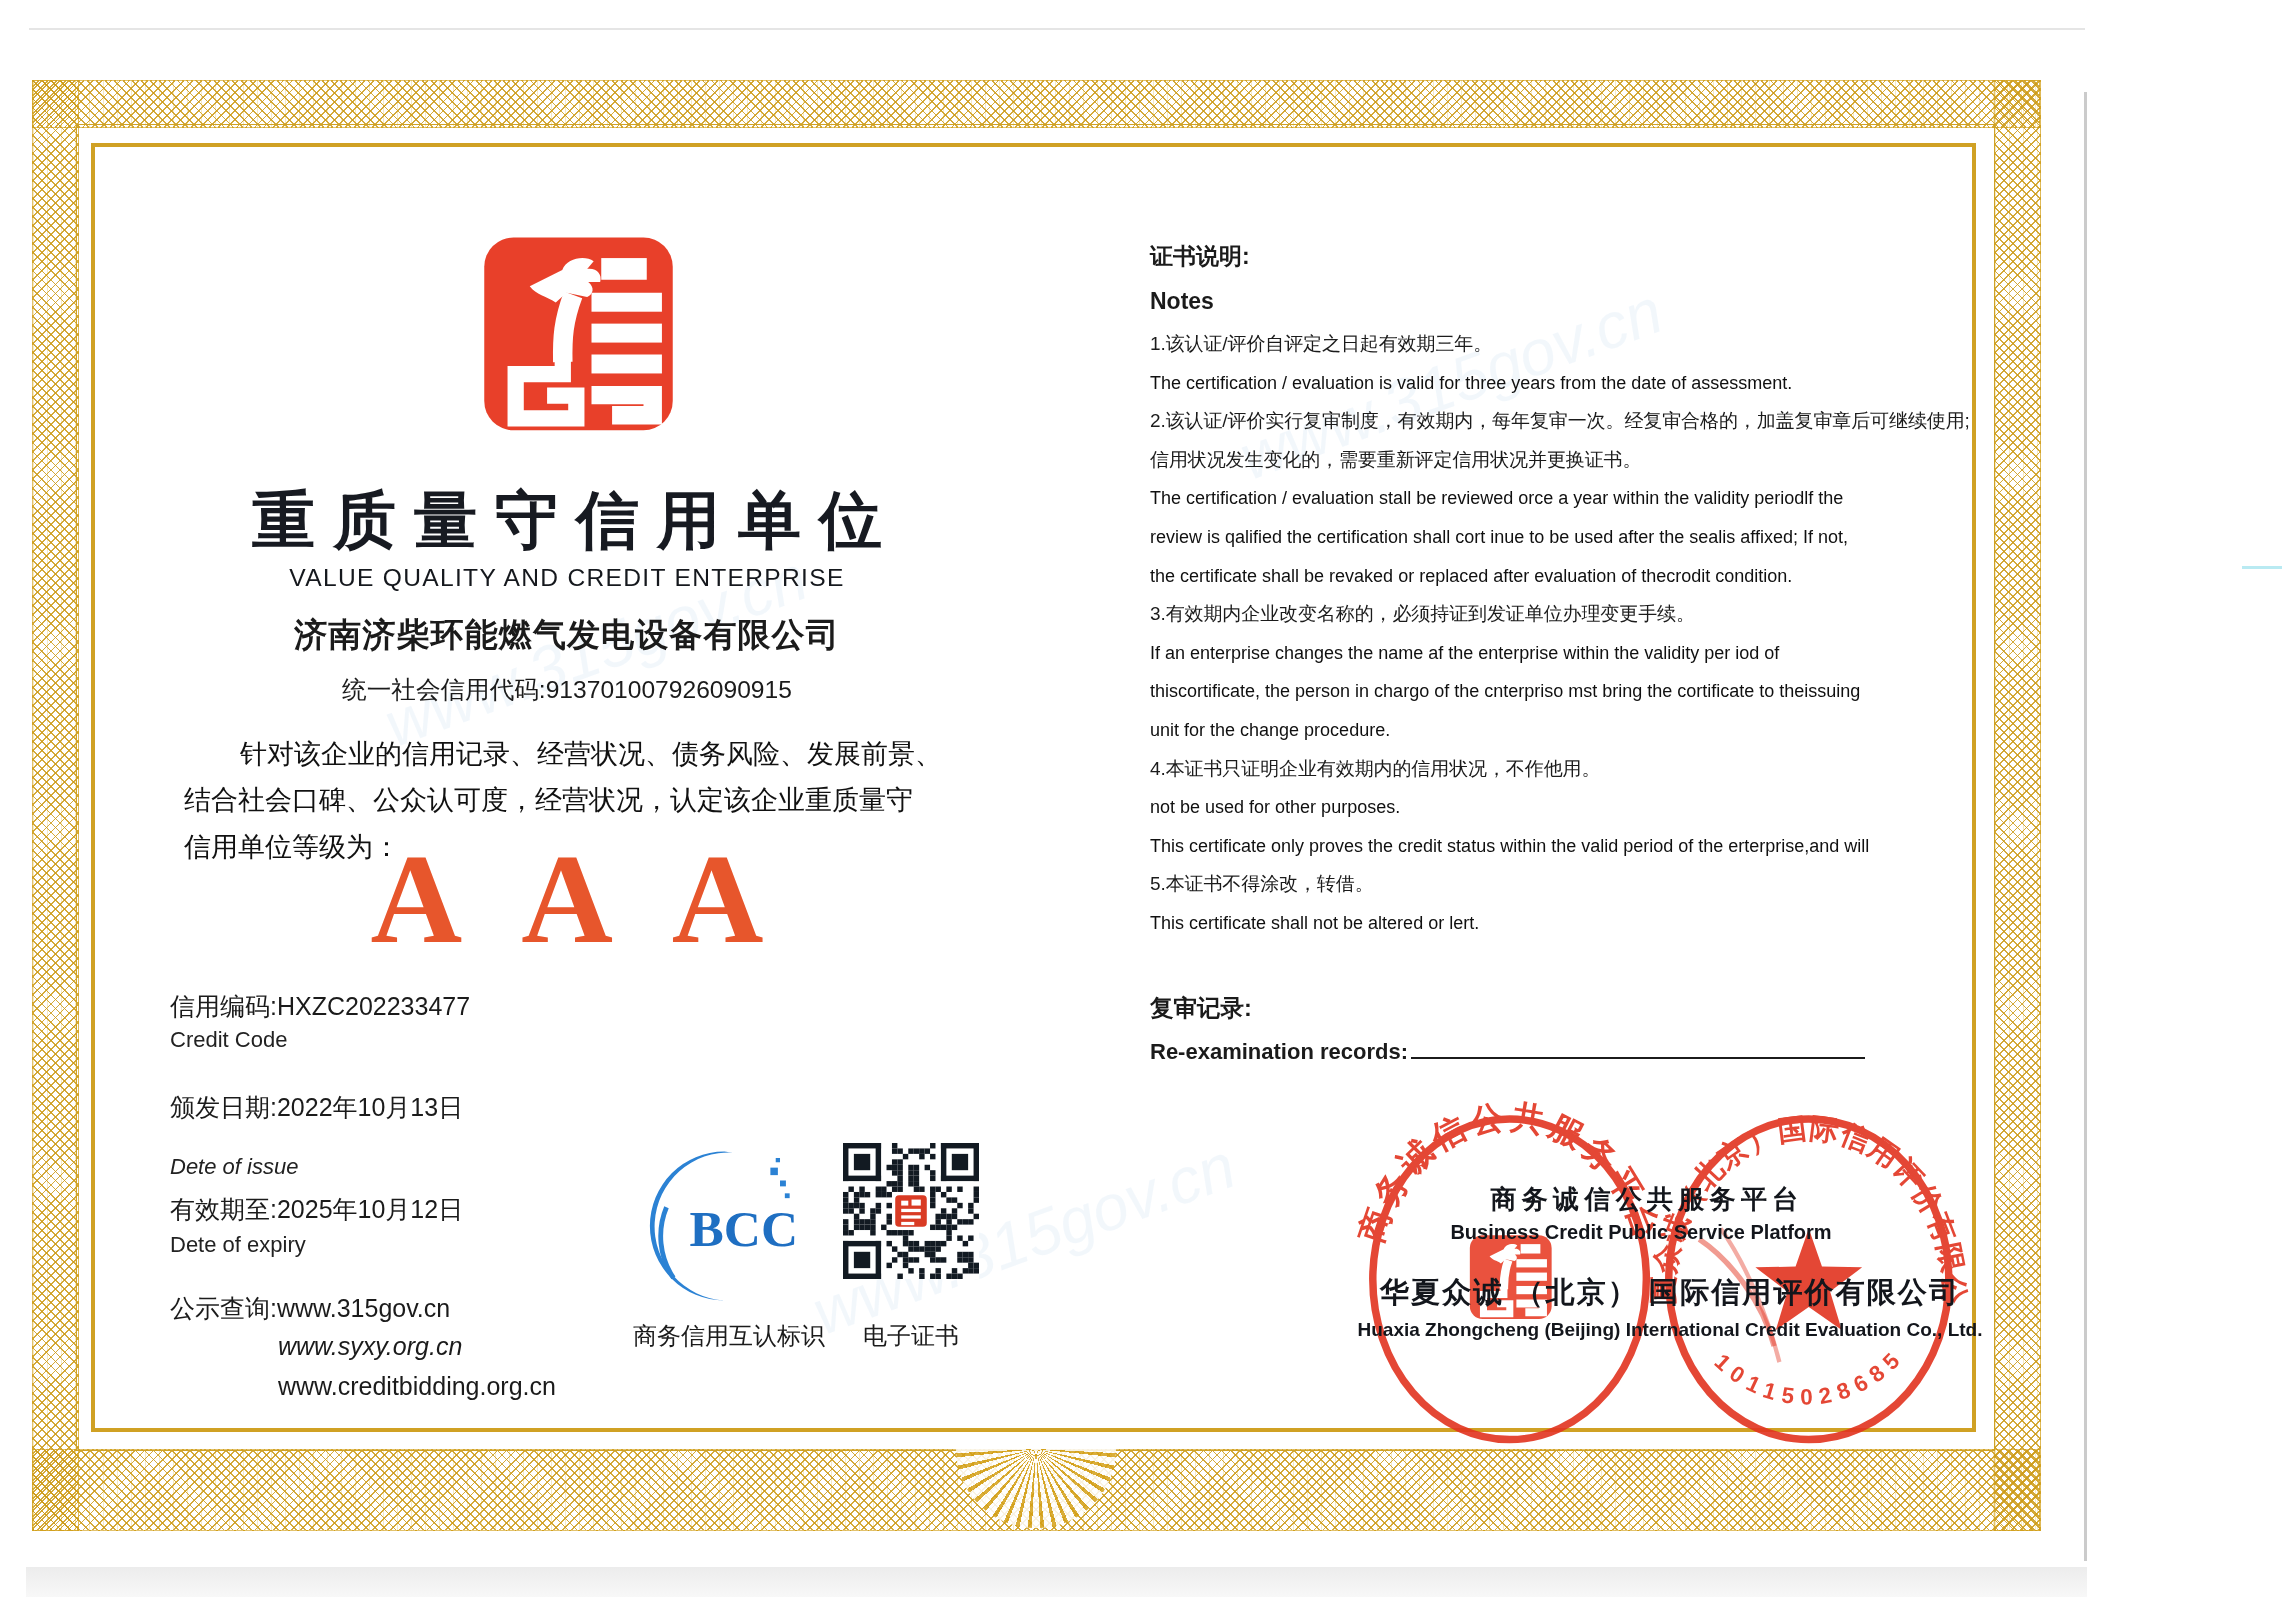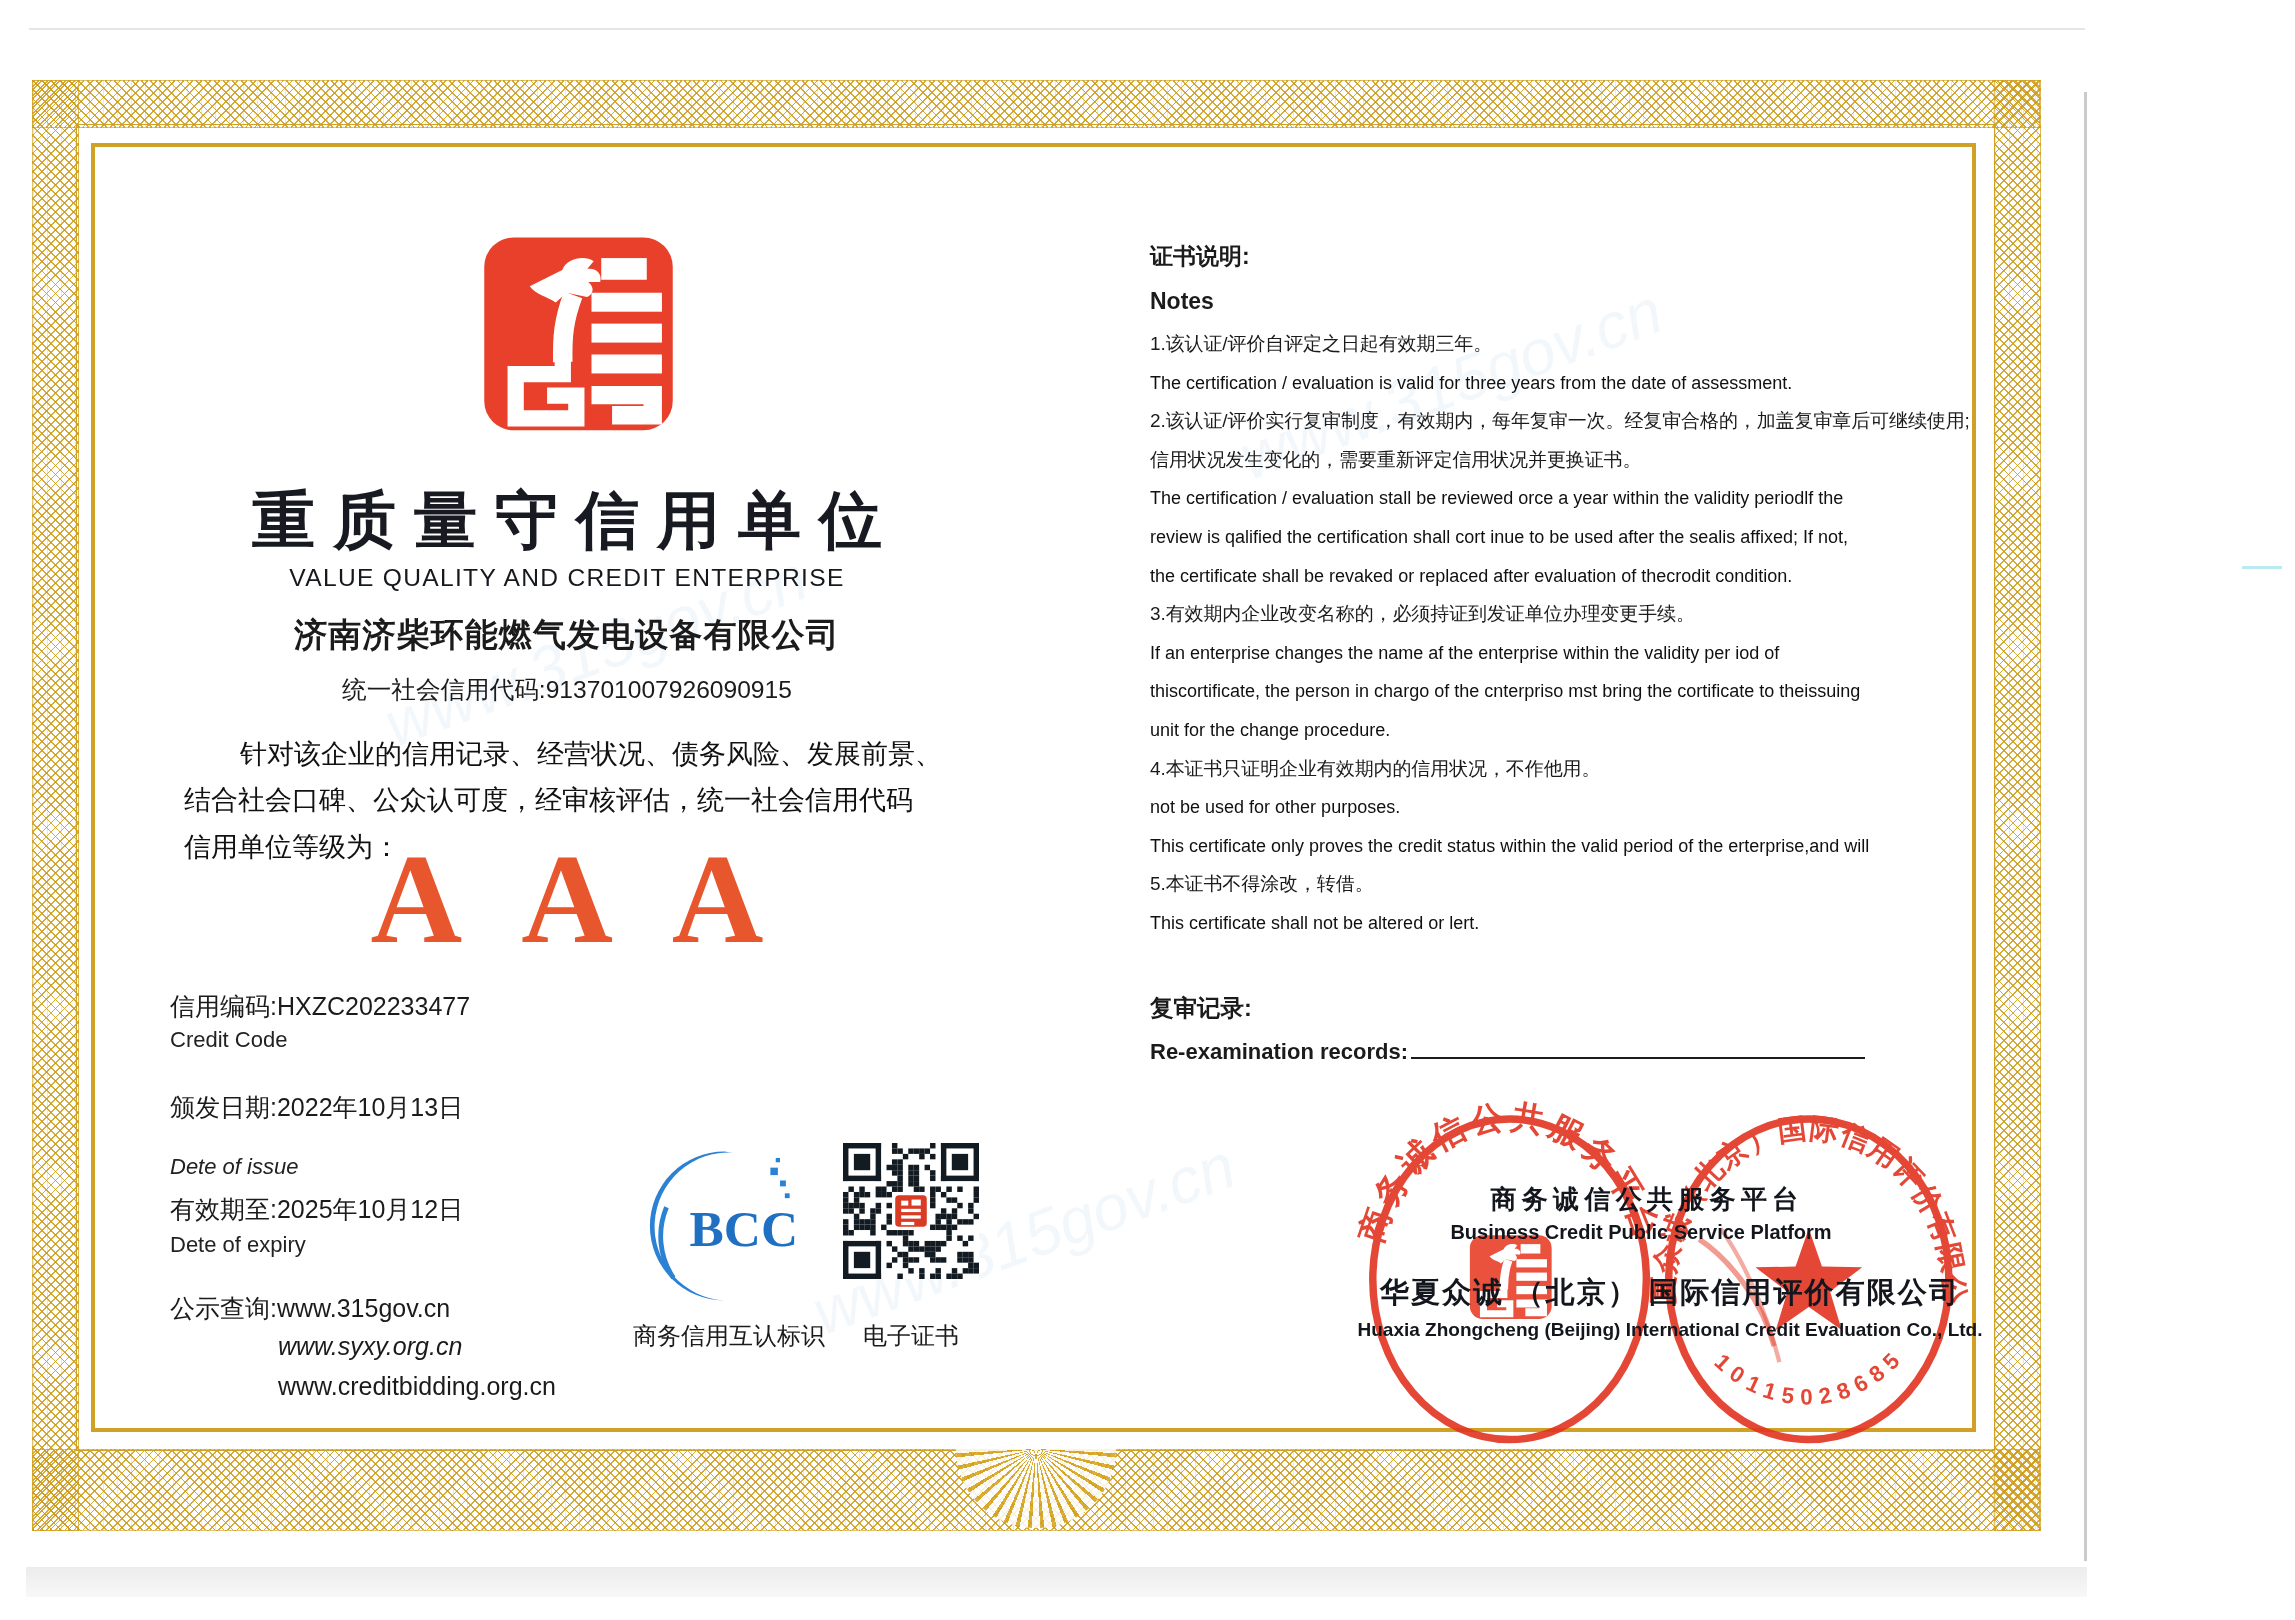"结合社会口碑、公众认可度，经审核评估，统一社会信用代码" div.stmt { text: 审核评估，统一社会信用代码 -> 营状况，认定该企业重质量守 }
